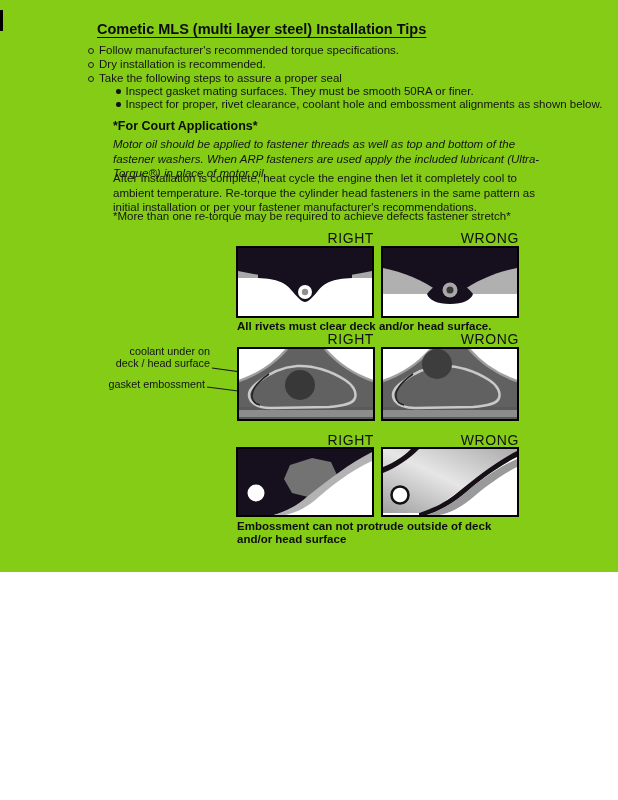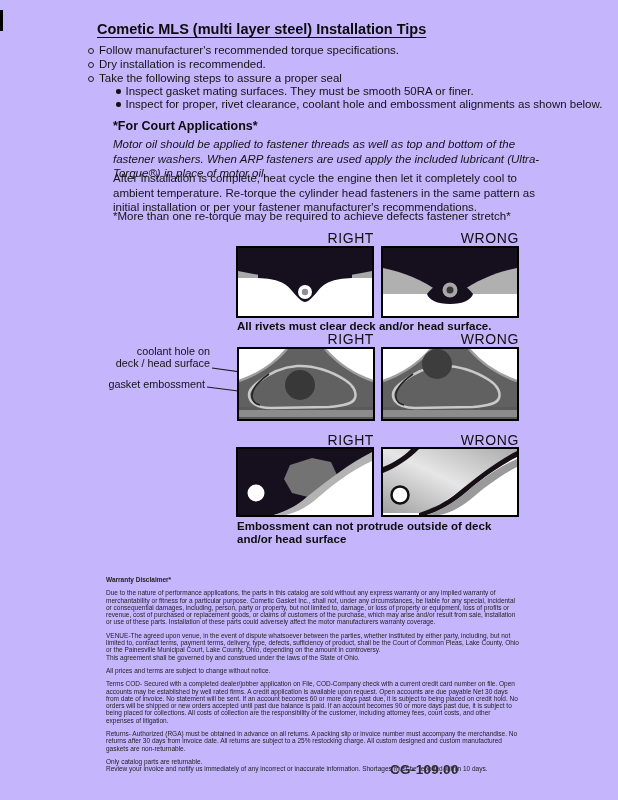"Cometic MLS (multi layer steel)" #page { background: #c4b5fd -> #84cc16; height: 800px -> 572px }
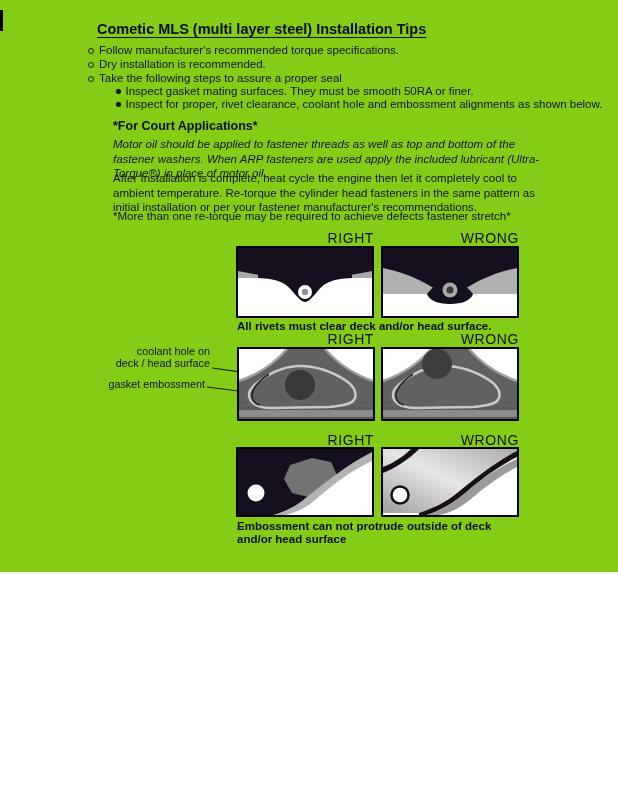"coolant hole on" div.abs { text: hole -> under }
